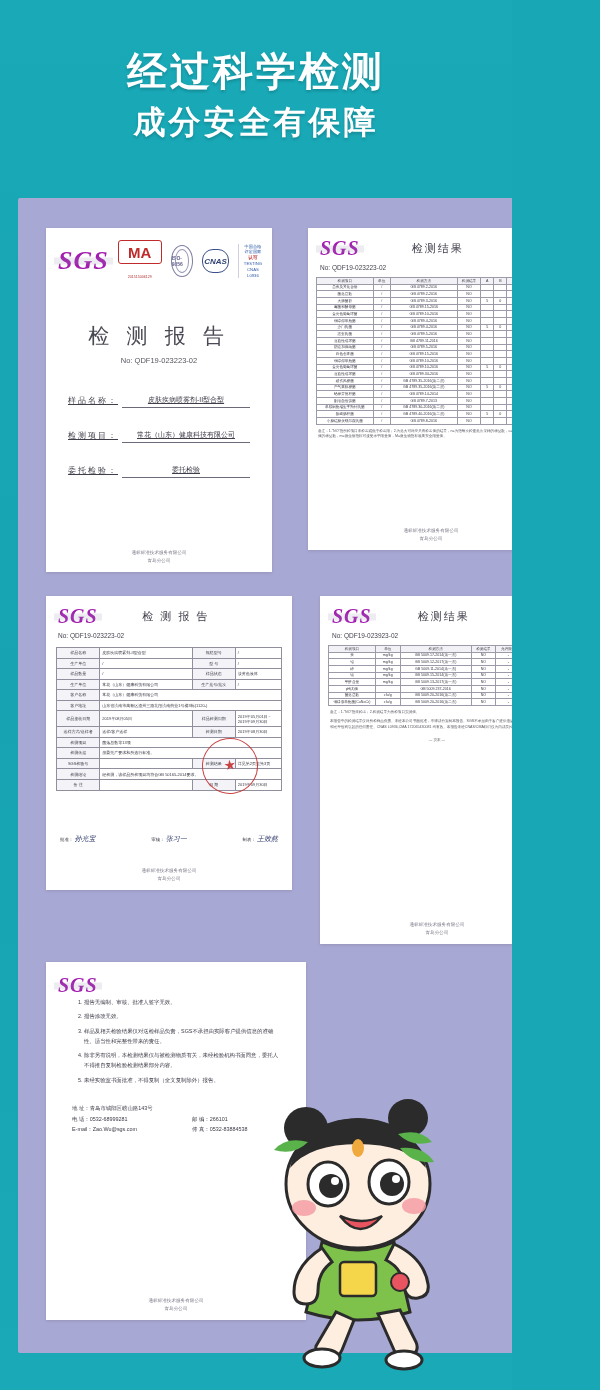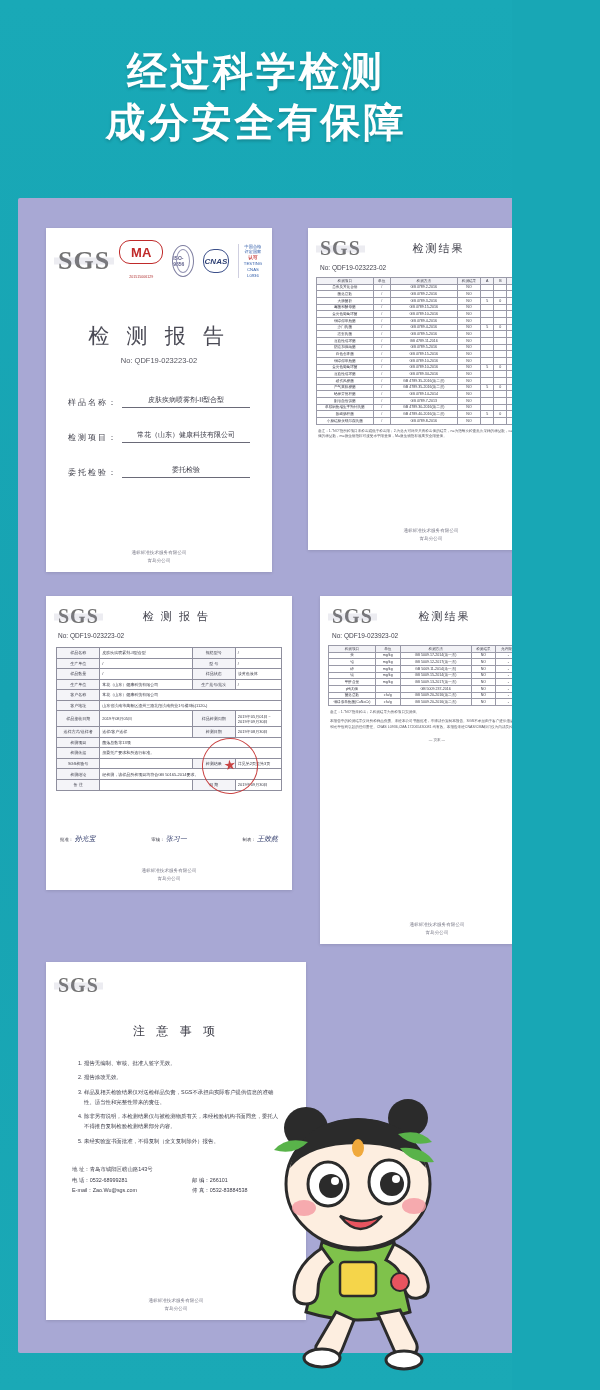"成分安全有保障" .headline .line2 { font-size: 40px -> 32px }
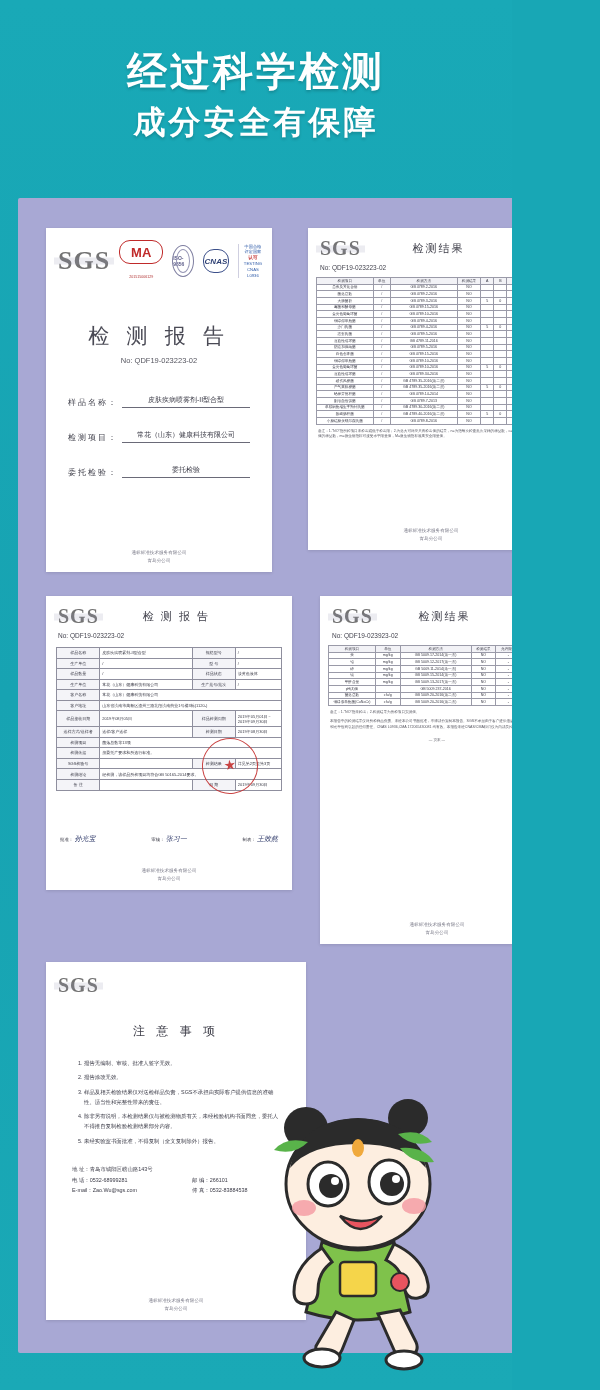"SGS" .sgs { color: #737373 -> #a21caf; font-style: none -> italic }
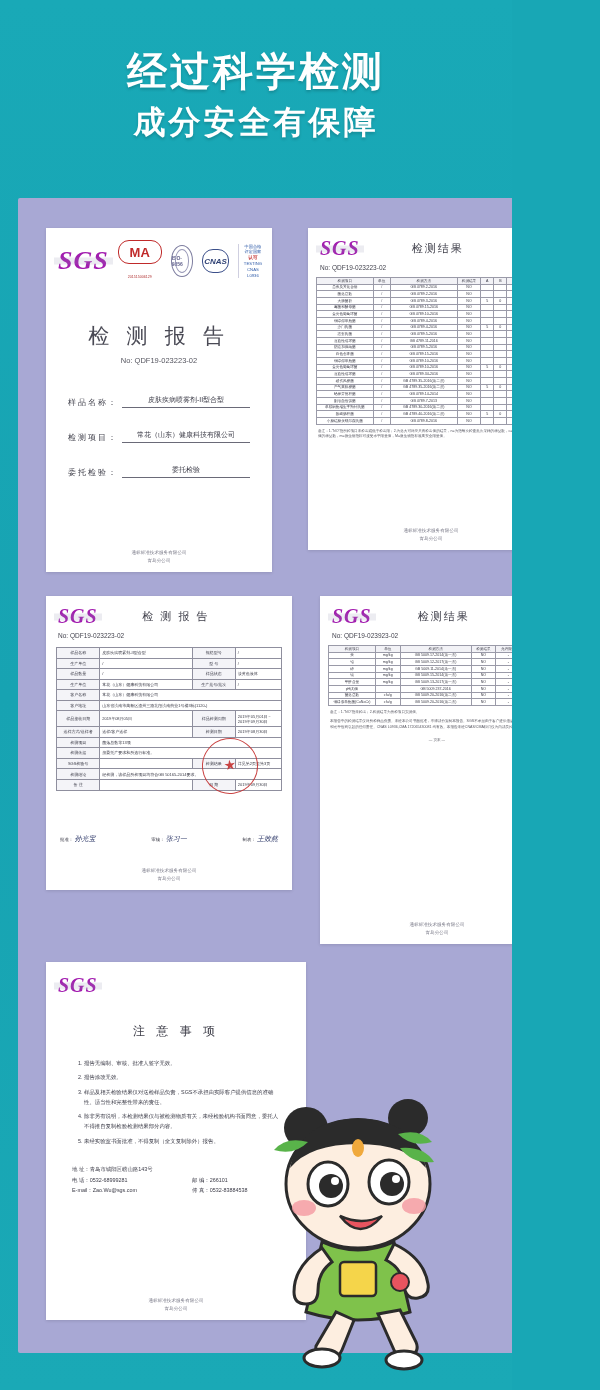"MA" .cert-mark { border-radius: 11px -> 3px; font-size: 13px -> 15px }
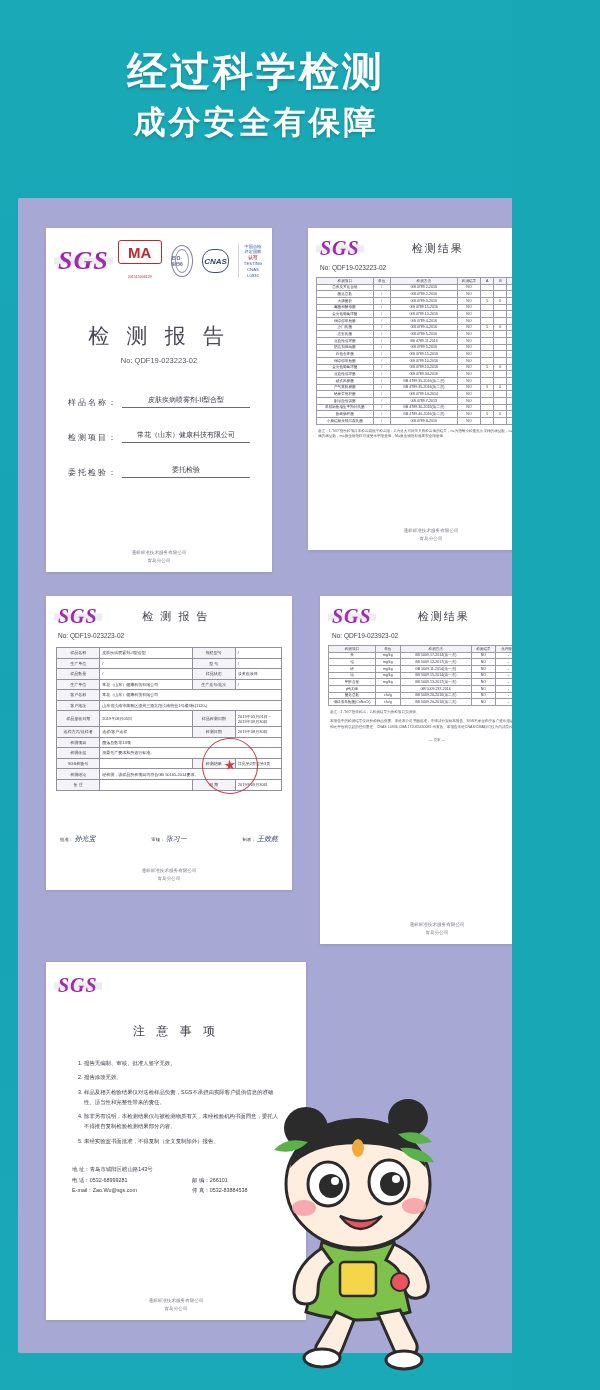"样品名称：" .field-row { align-items: flex-end -> none; text-decoration: none -> underline }
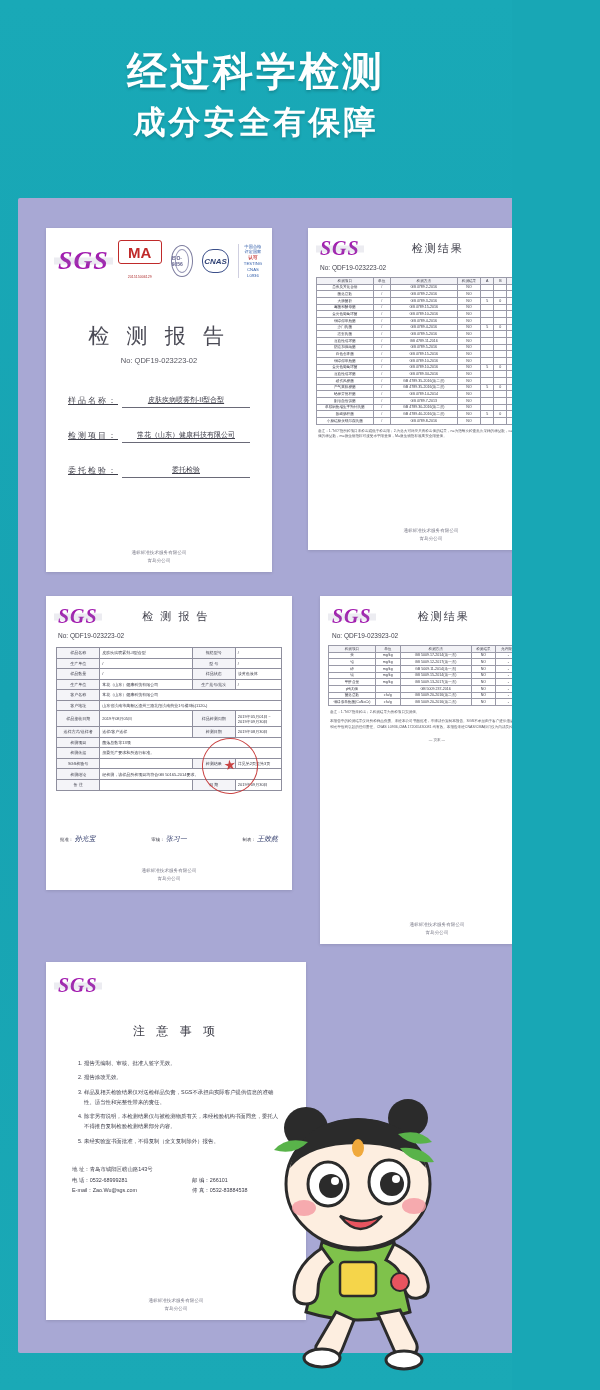"注 意 事 项" div.notice-title { html: <div>注 意 事 项</div> -> none }
